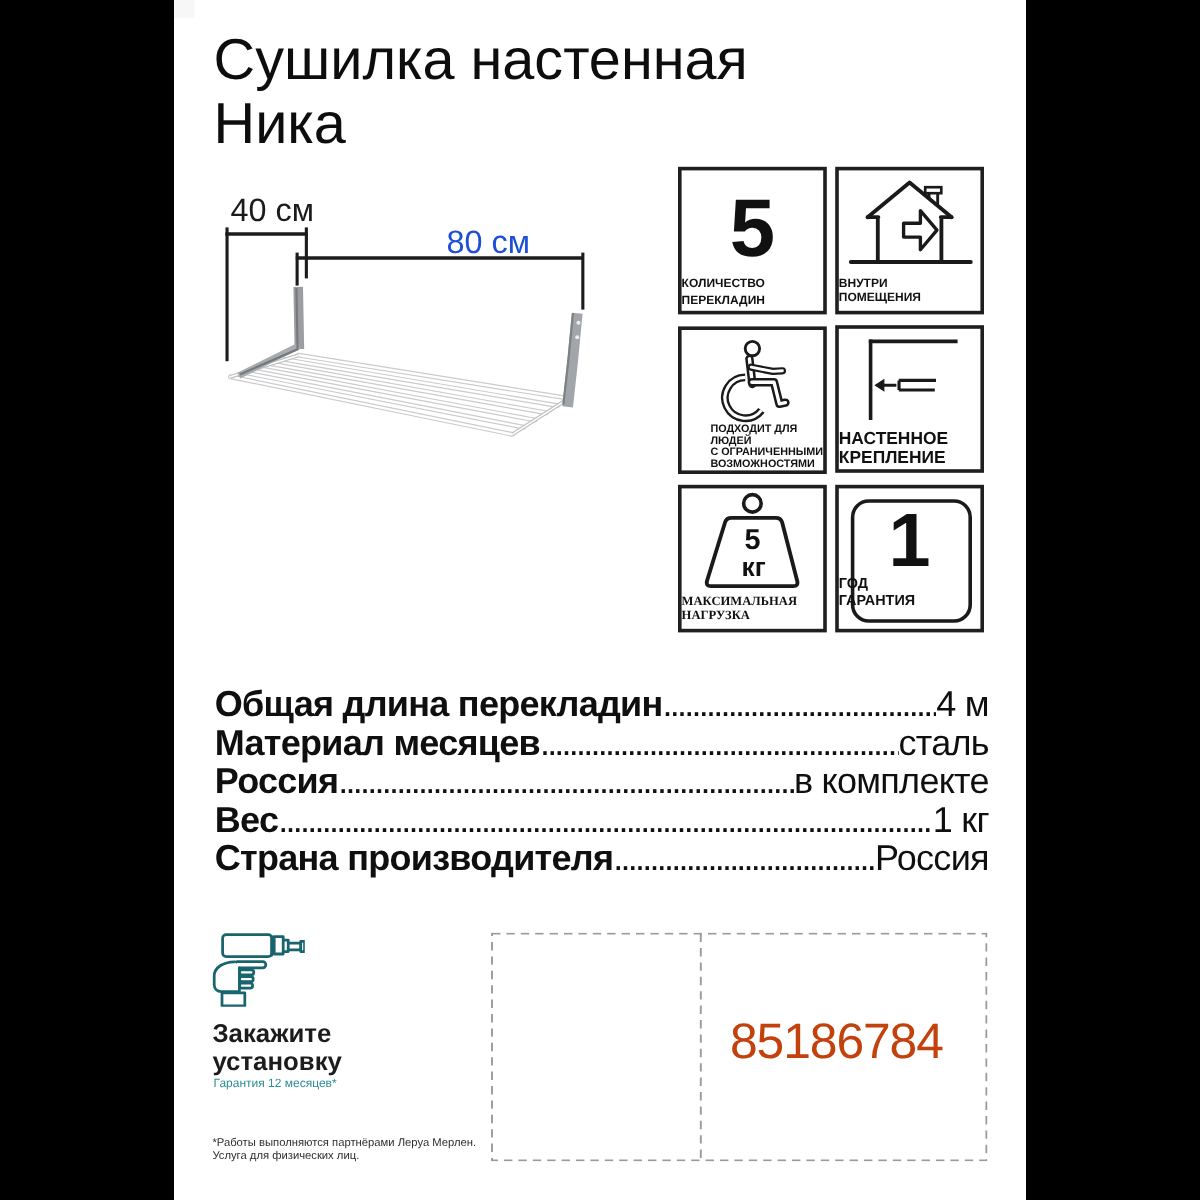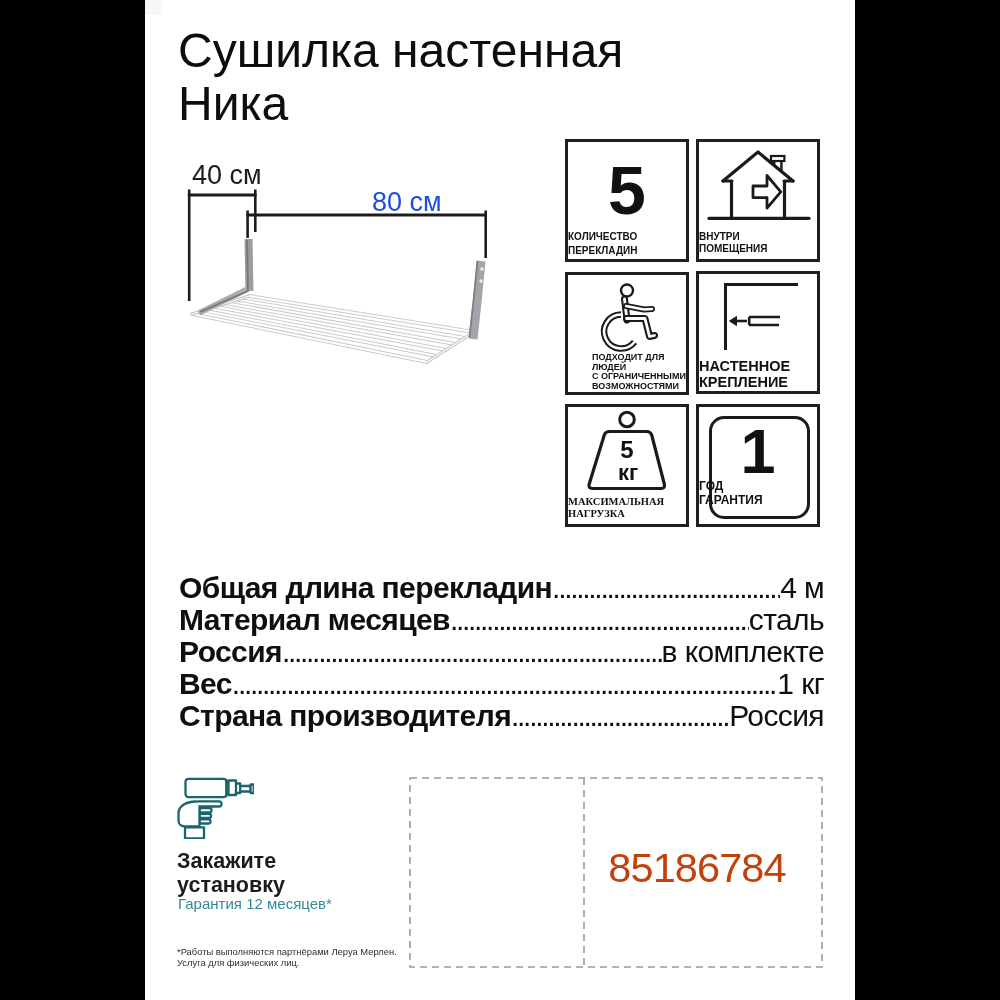"Гарантия 12 месяцев*" div.abs { font-size: 15px -> 10px }
